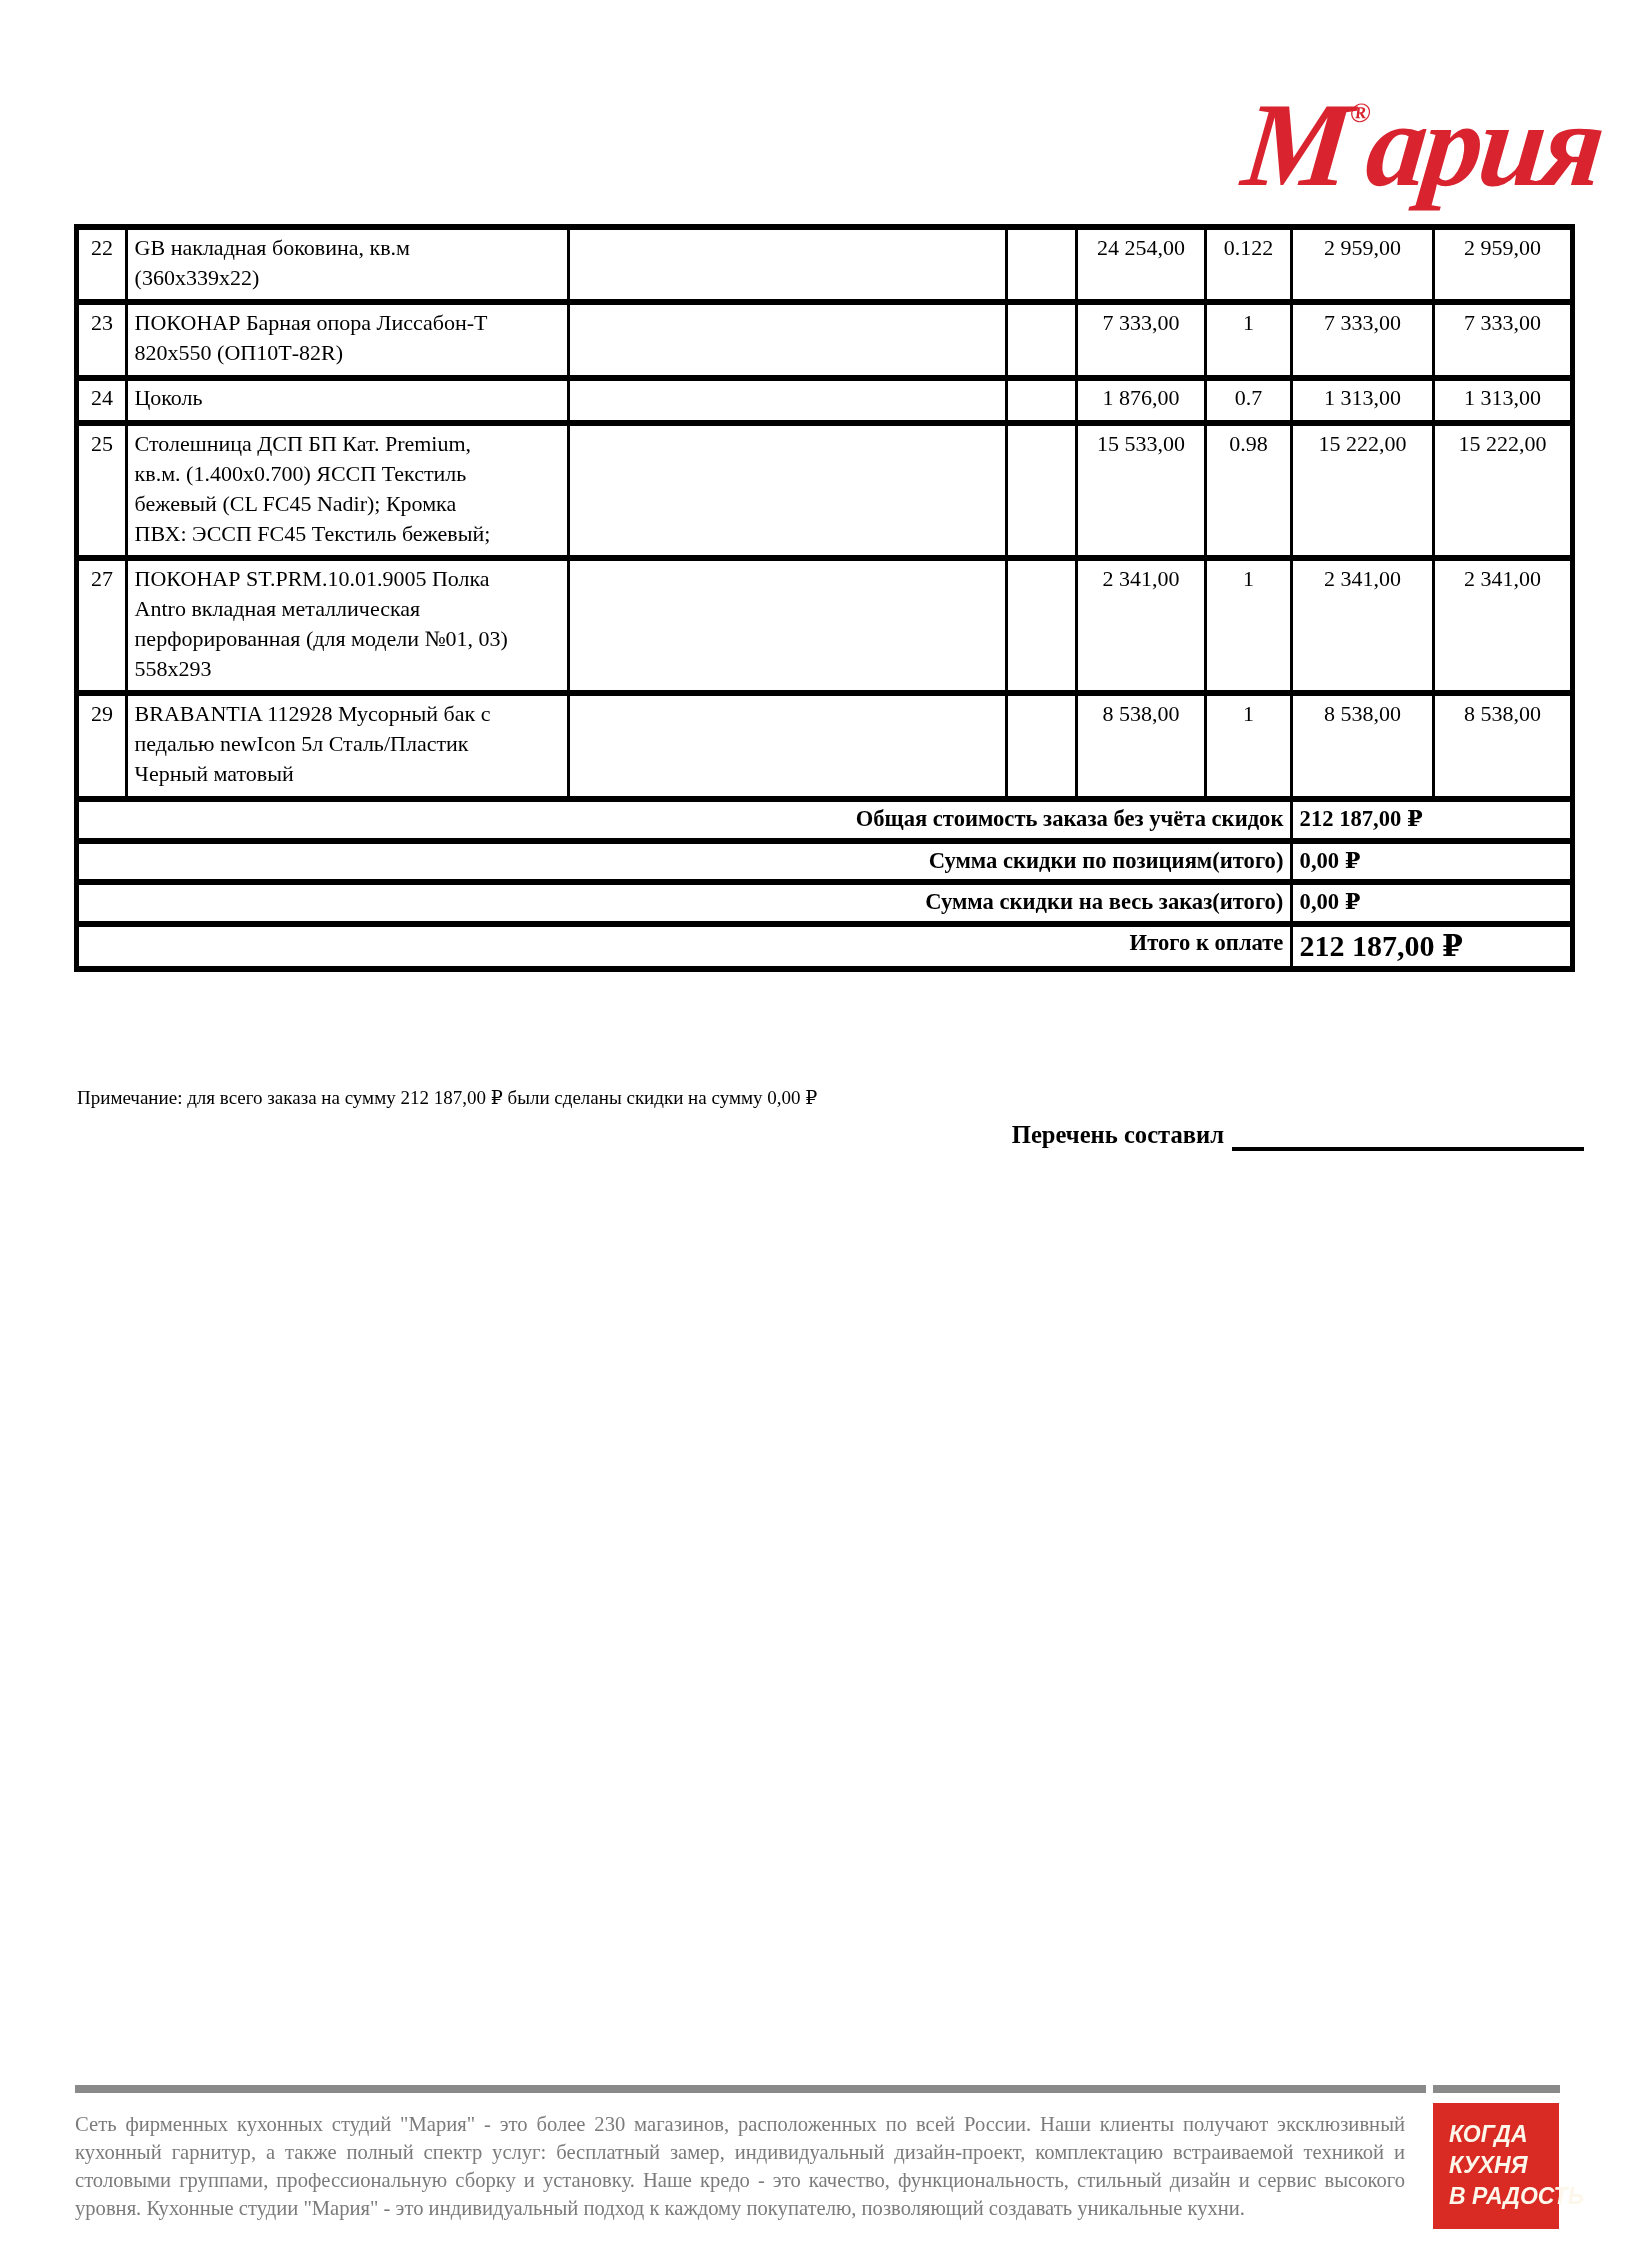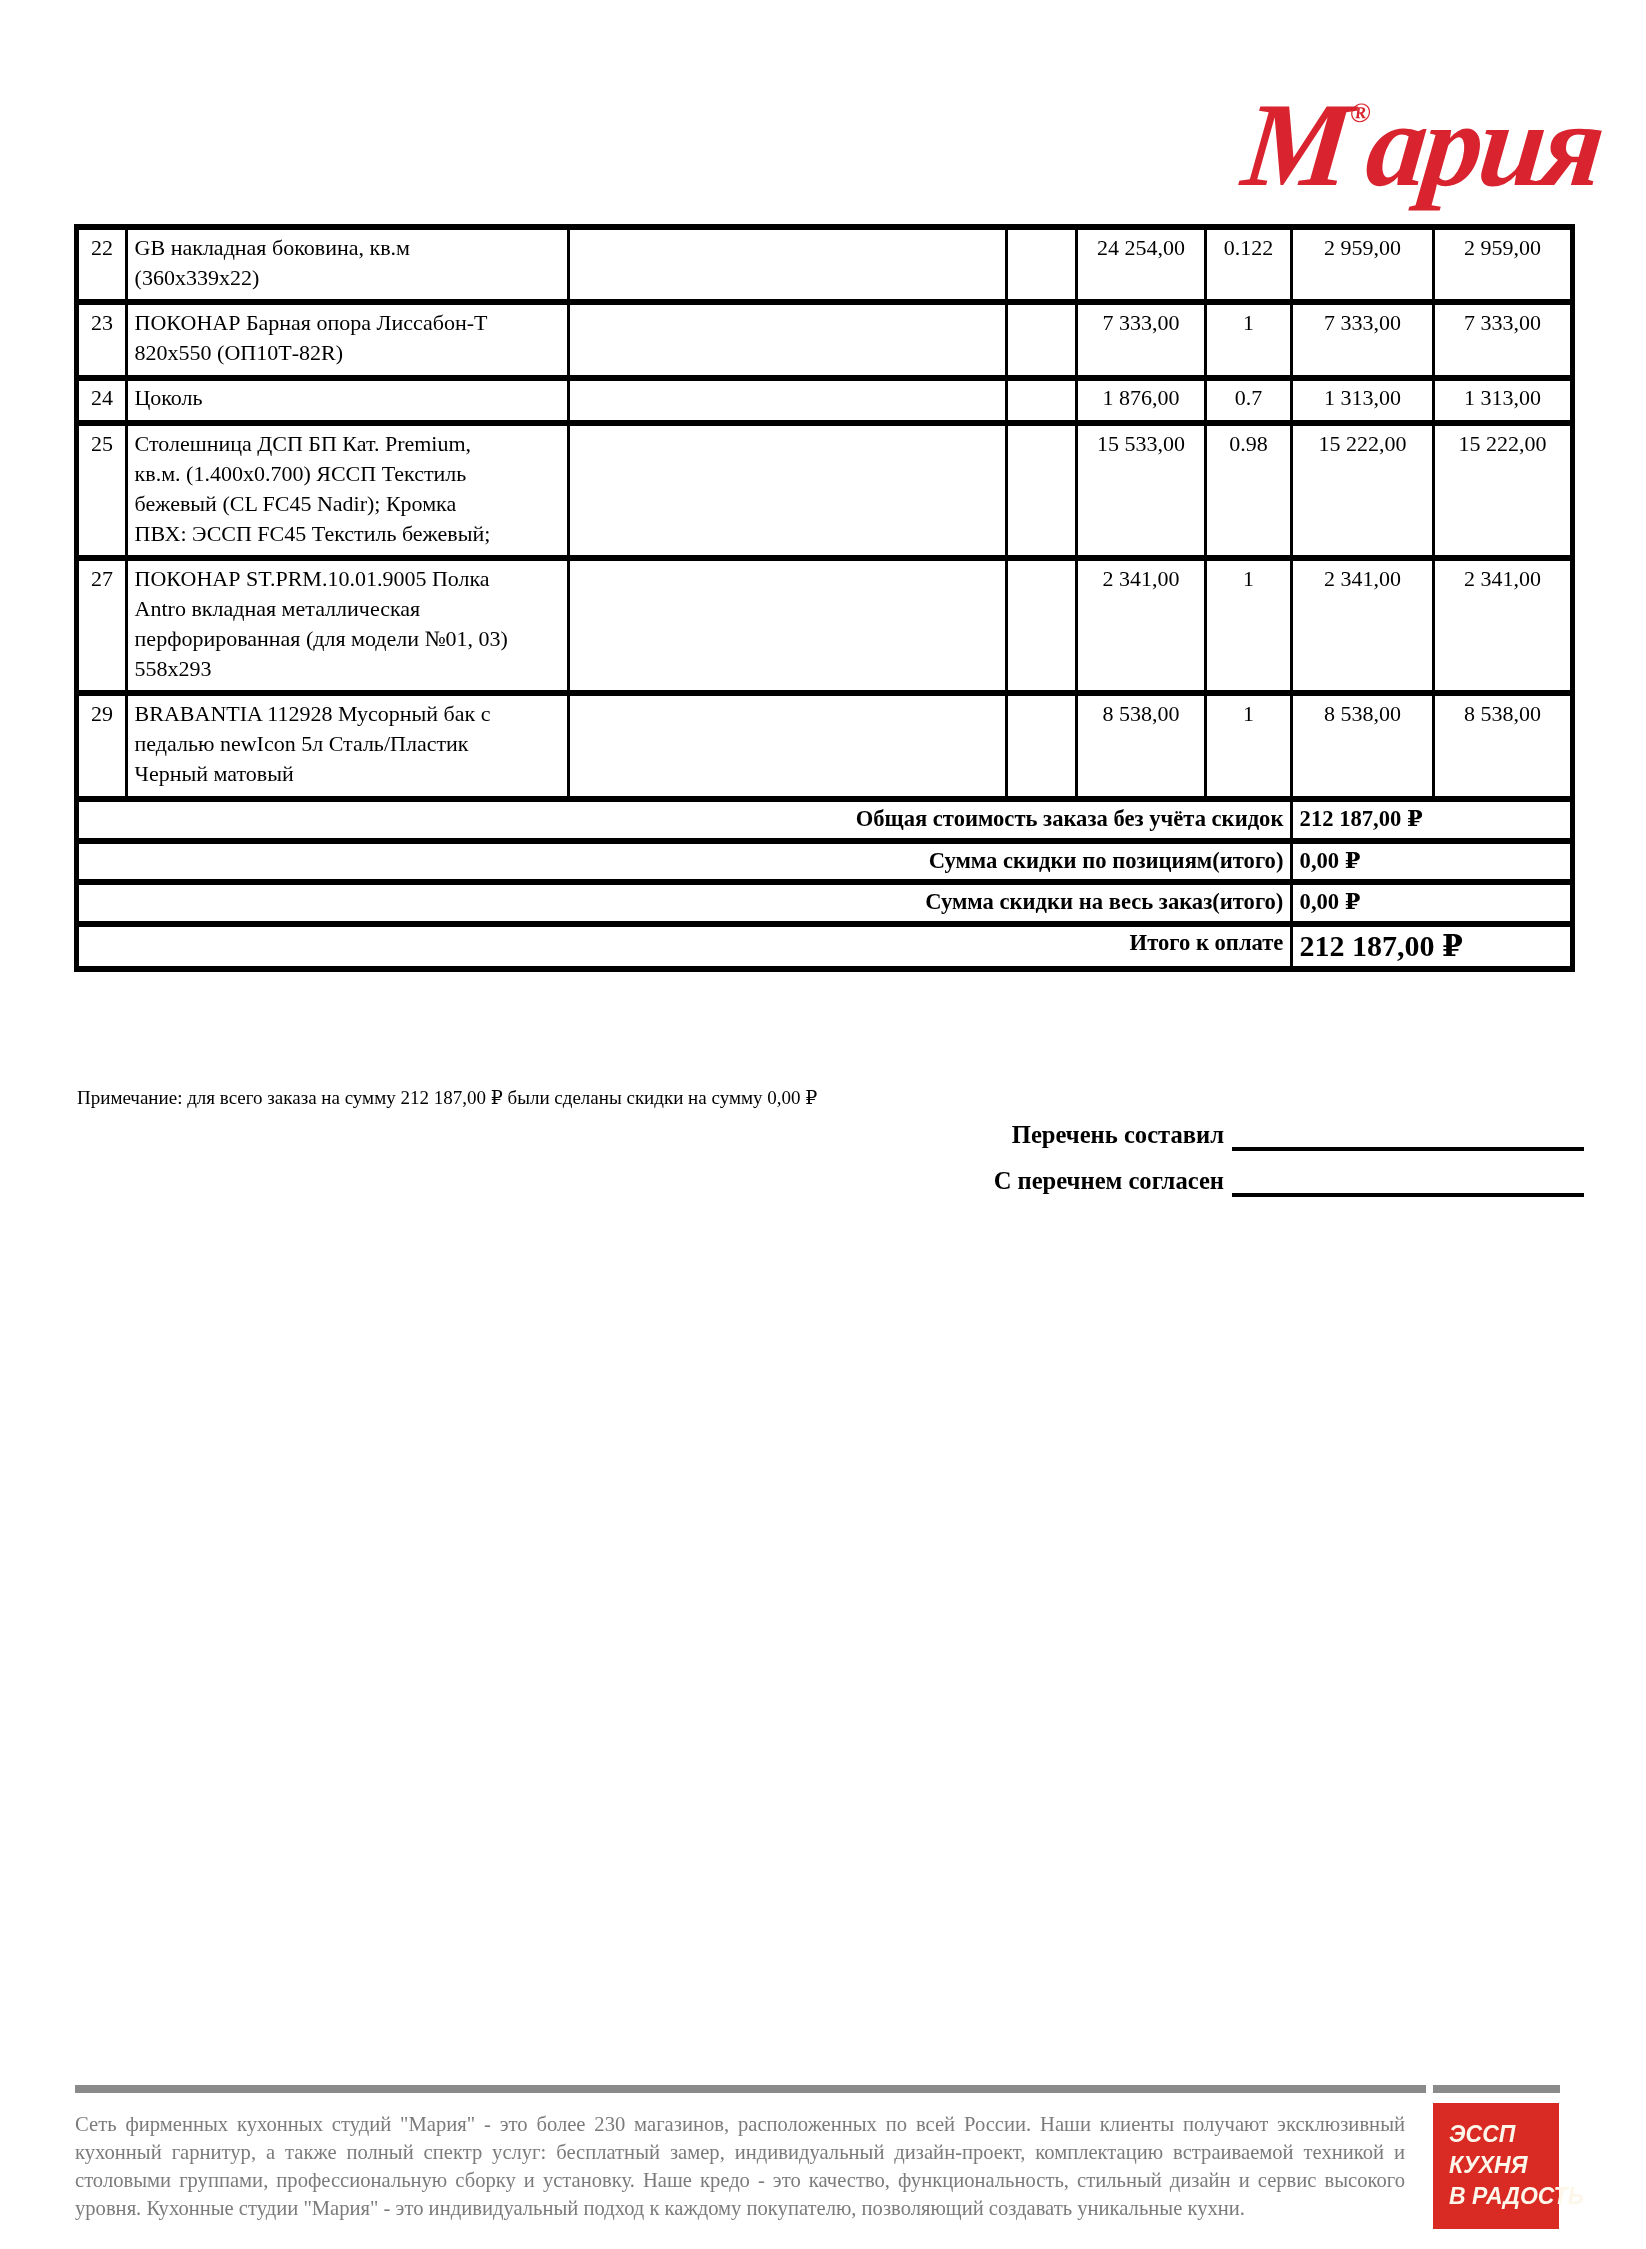"С перечнем согласен" div.sig-row { html: <div> <span>С перечнем согласен</span><span></span> </div> -> none }
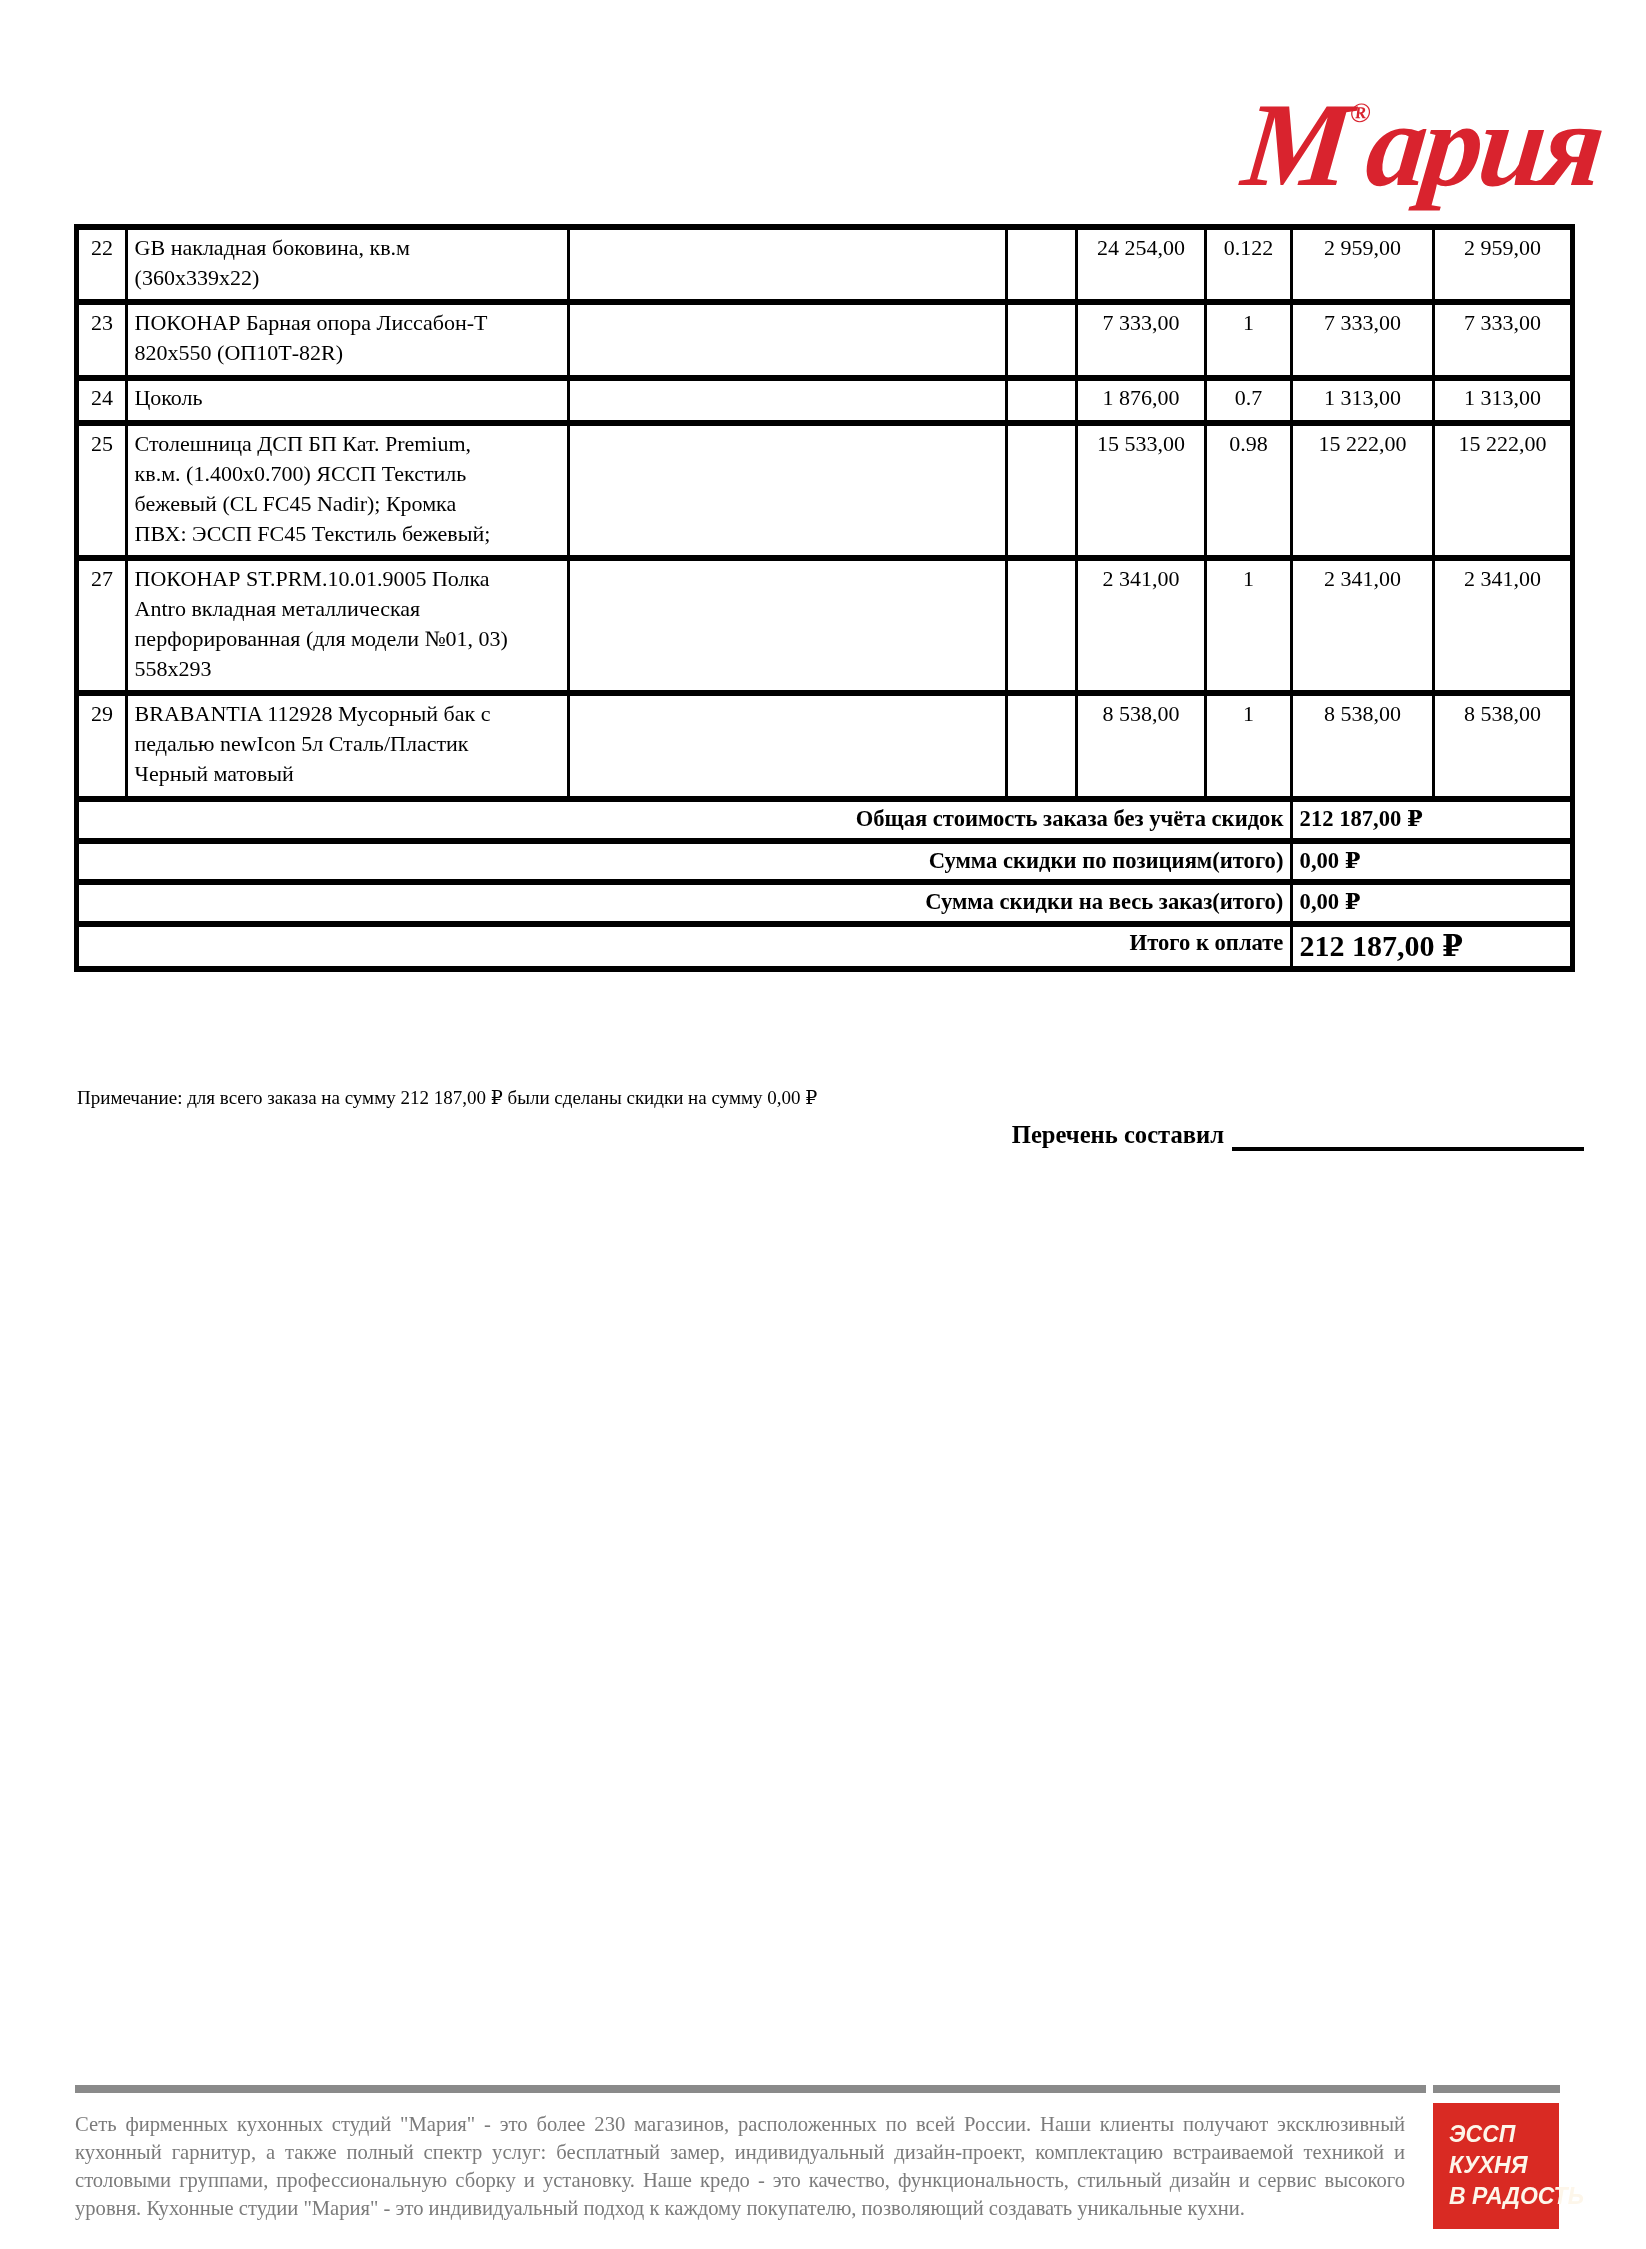"ЭССП" div { text: ЭССП -> КОГДА }
